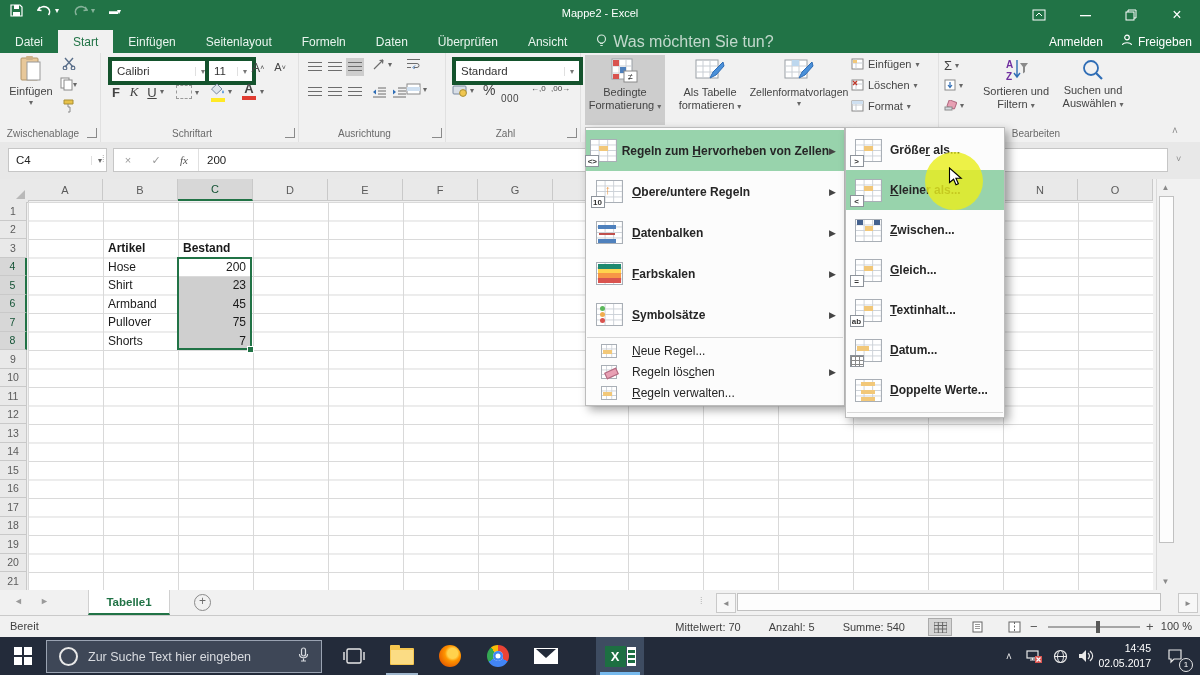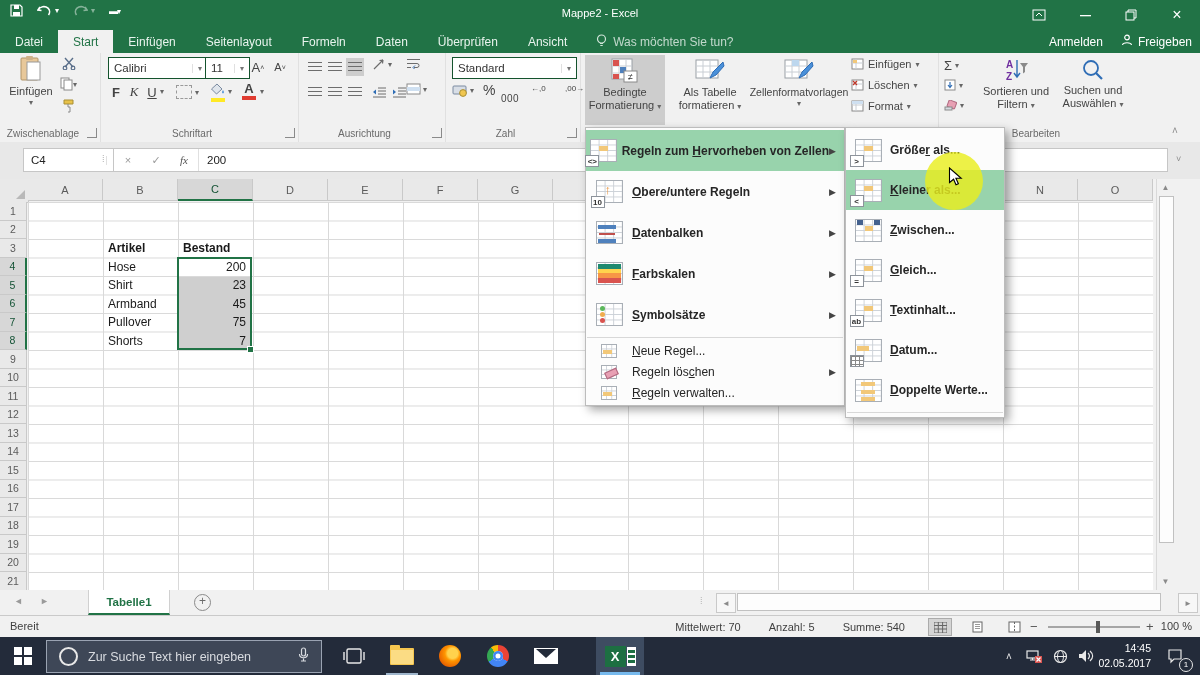"Was möchten Sie tun?" .tellme { font-size: 12px -> 16px }
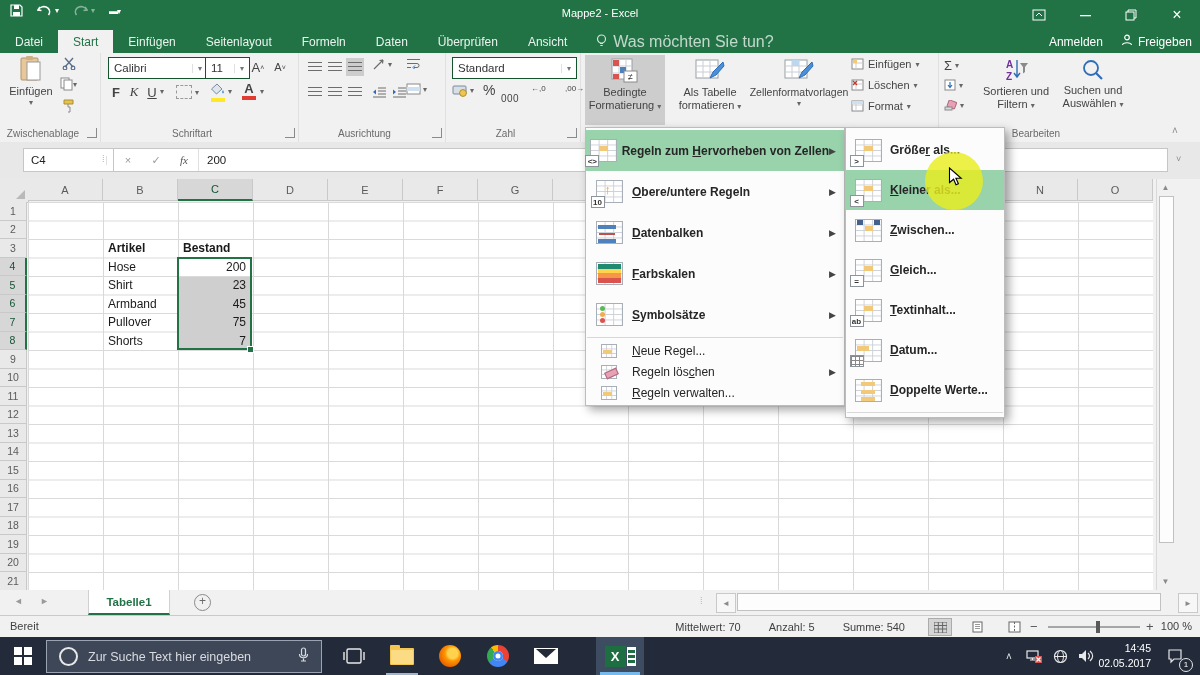"Calibri" .combo { border: 1px solid #14532d -> 4px solid #14532d }
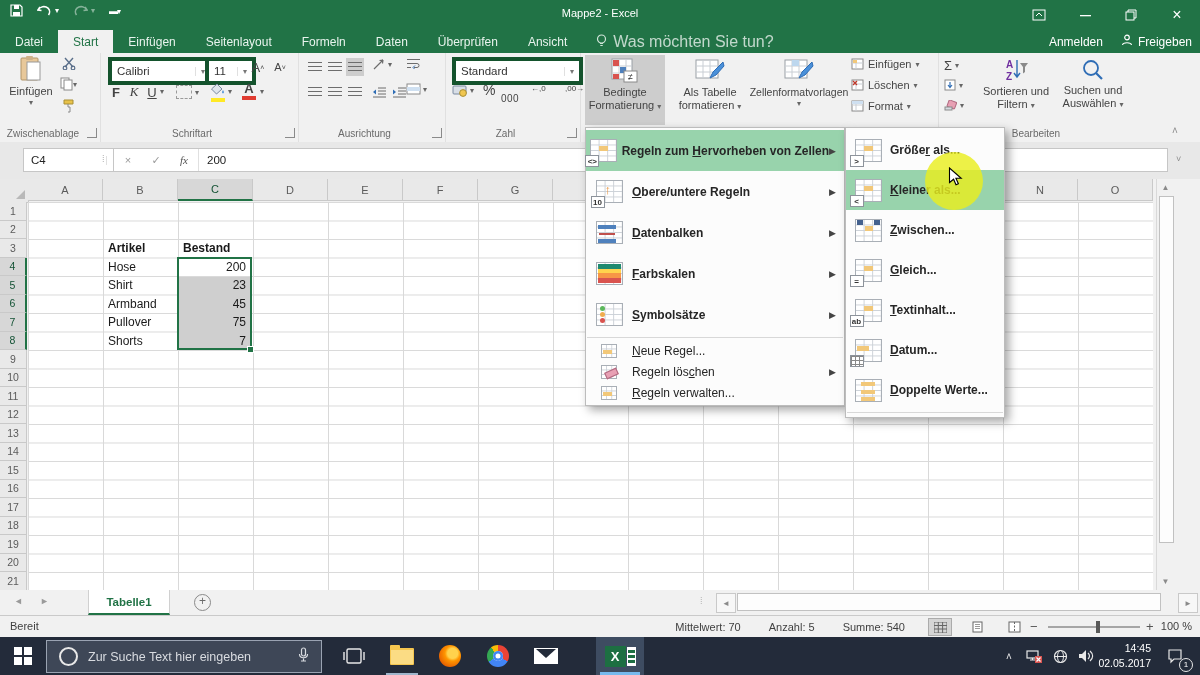",00→" div.mini { margin-left: 14px -> none }
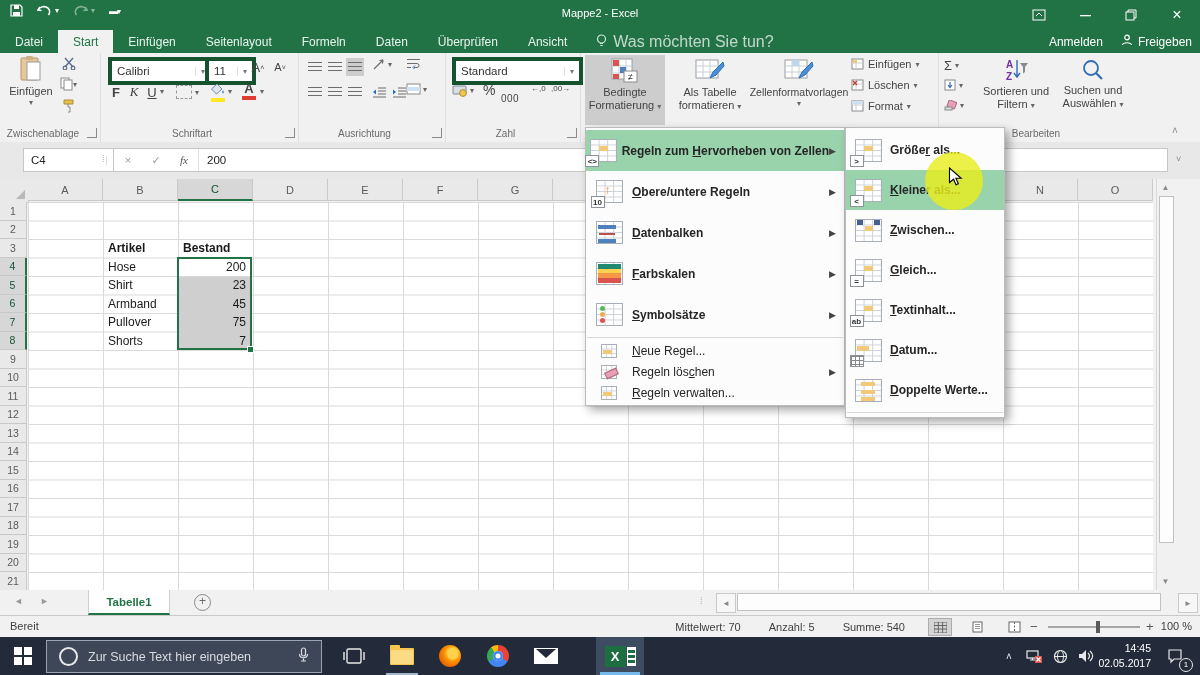"C4" #namebox { left: 23px -> 8px }
